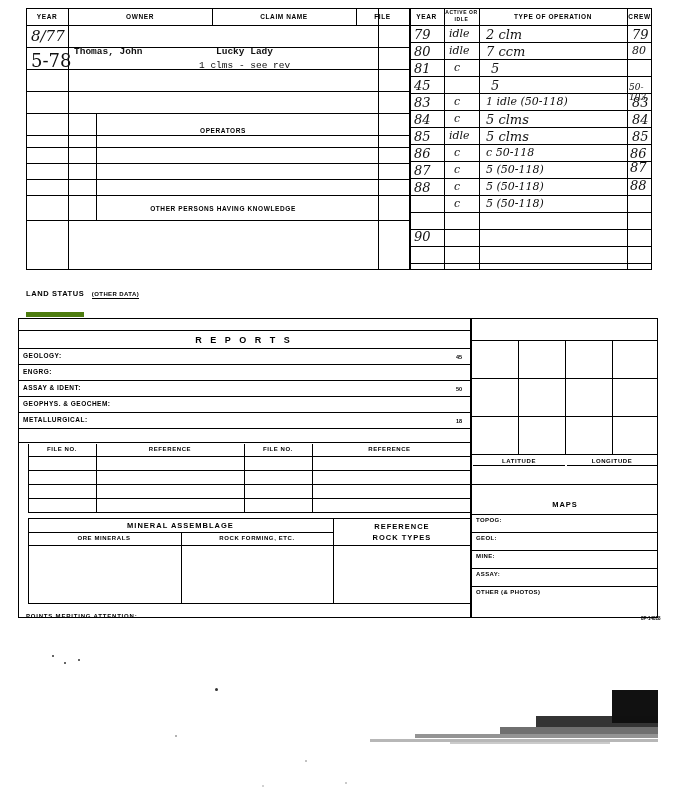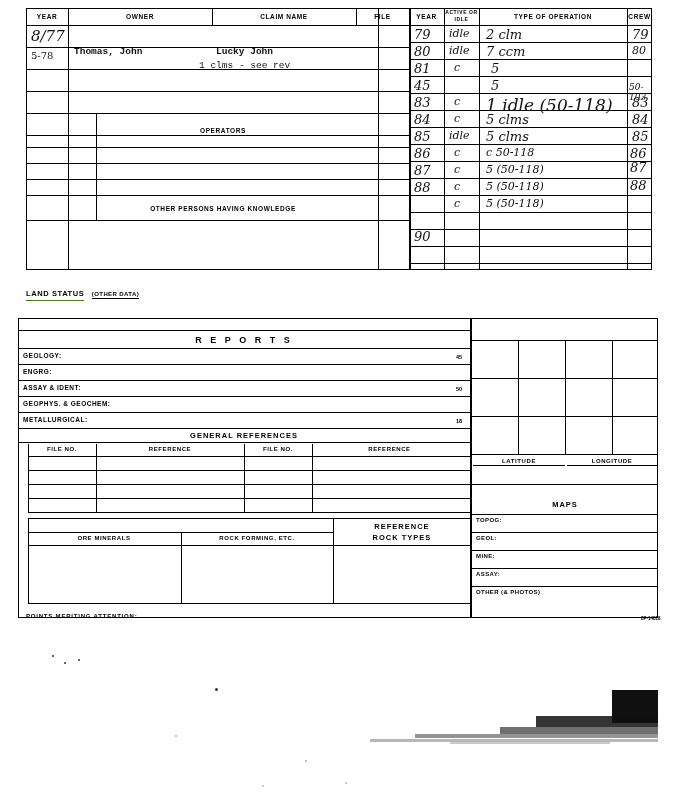"5-78" div.abs { font-size: 10px -> 18px }
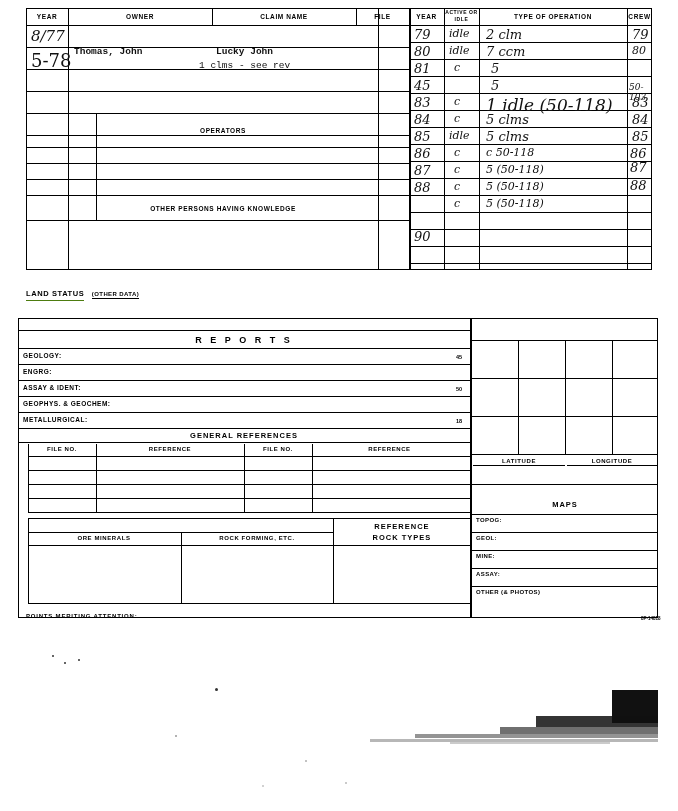"Lucky John" div.abs { text: John -> Lady }
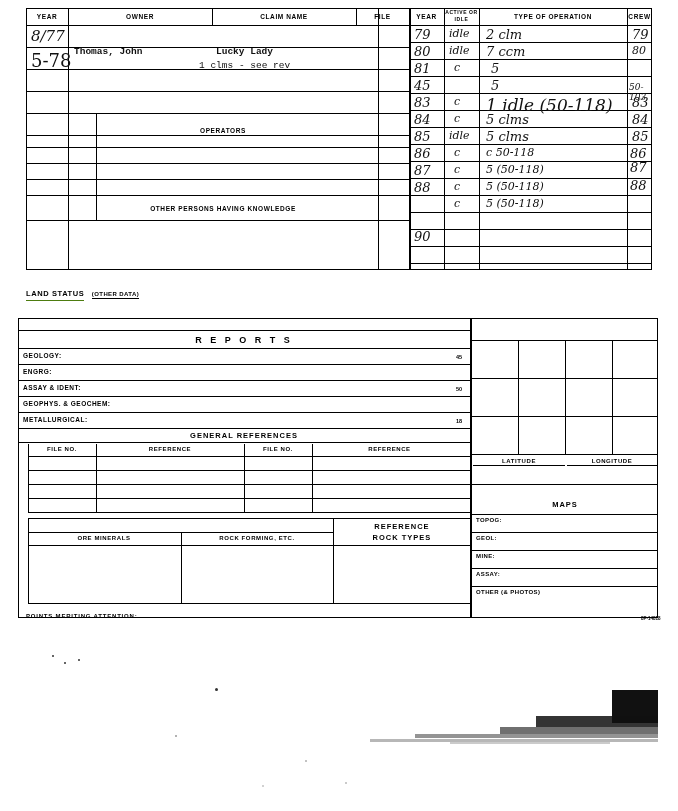"1 idle (50-118)" div.abs { font-size: 17px -> 11px }
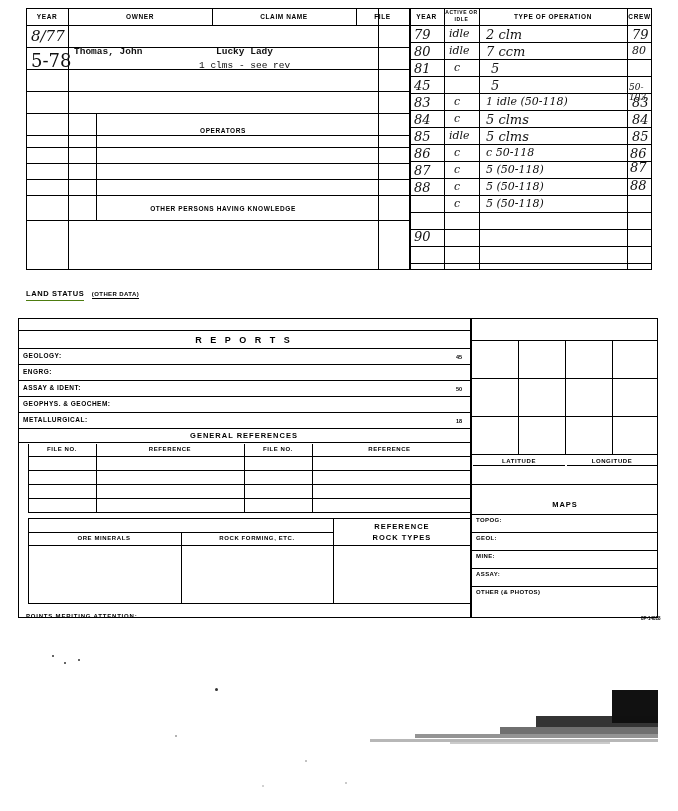"LAND STATUS" span.underline-title { border-bottom: 1px solid #4d7c0f -> 5px solid #4d7c0f; padding-bottom: 2px -> 14px }
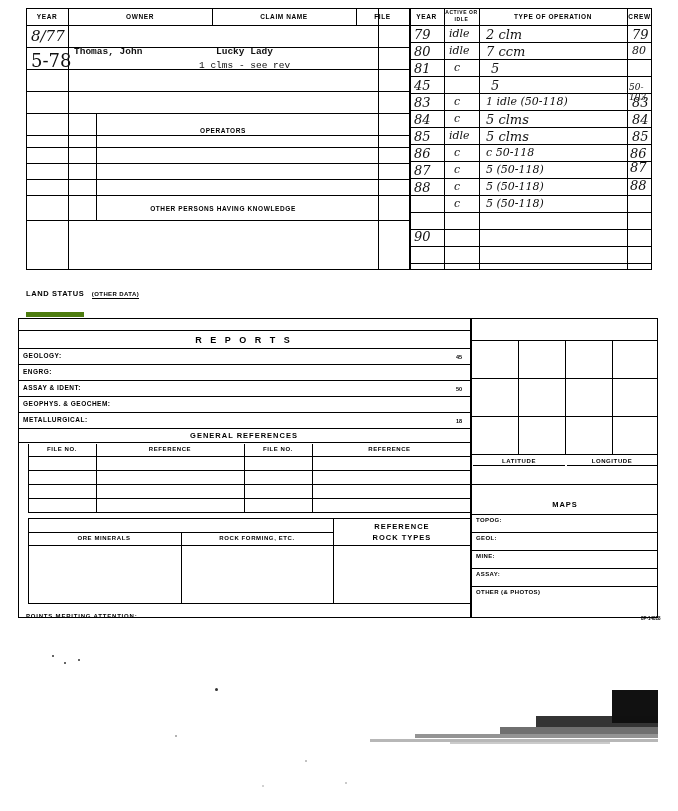"GENERAL REFERENCES" div.abs { html: <div>GENERAL REFERENCES</div> -> none }
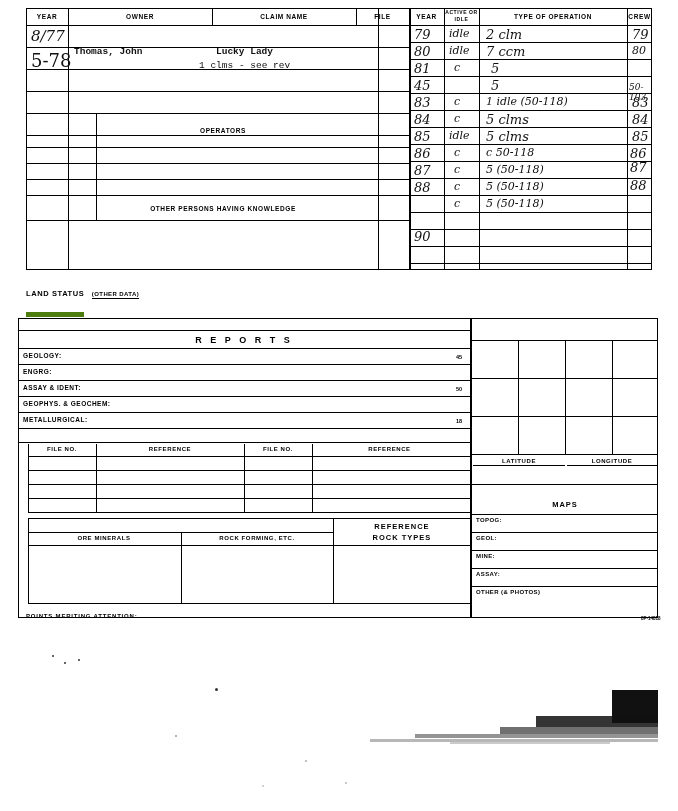"MINERAL ASSEMBLAGE" div.abs { html: none -> <div>MINERAL ASSEMBLAGE</div> }
